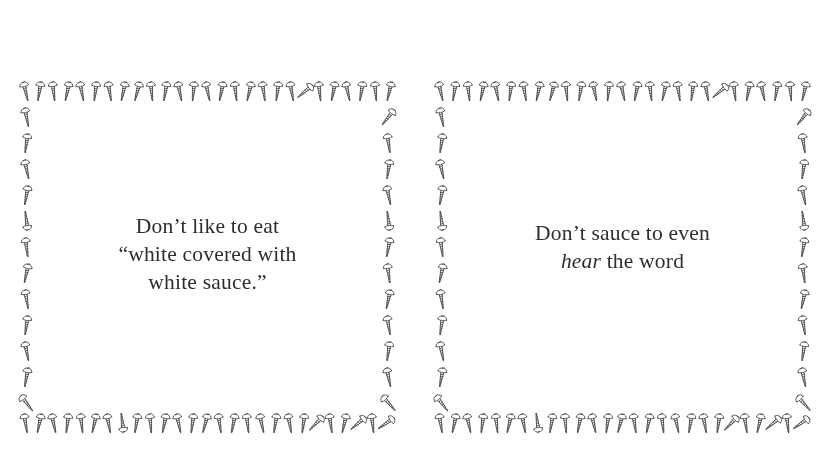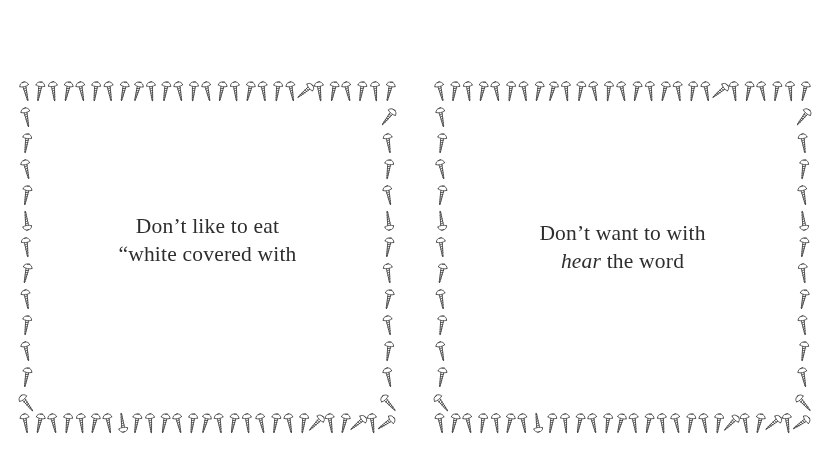"Don’t want to with" span { text: want to with -> sauce to even }
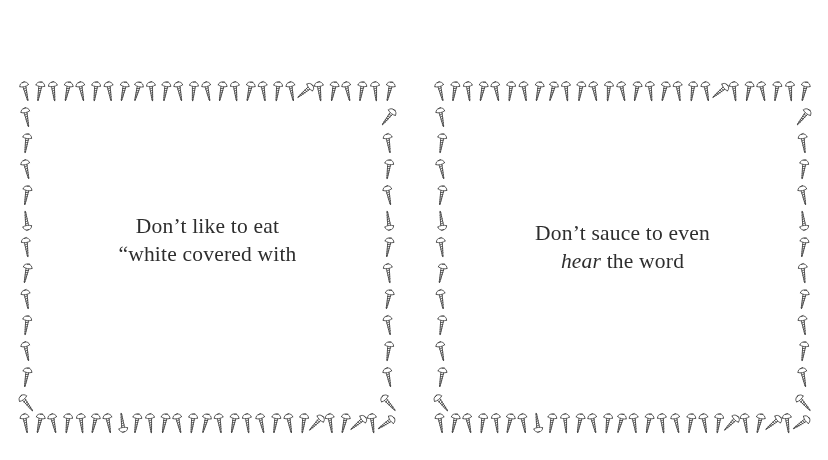"white sauce.”" div.qline { html: none -> <div><span>white sauce.”</span></div> }
